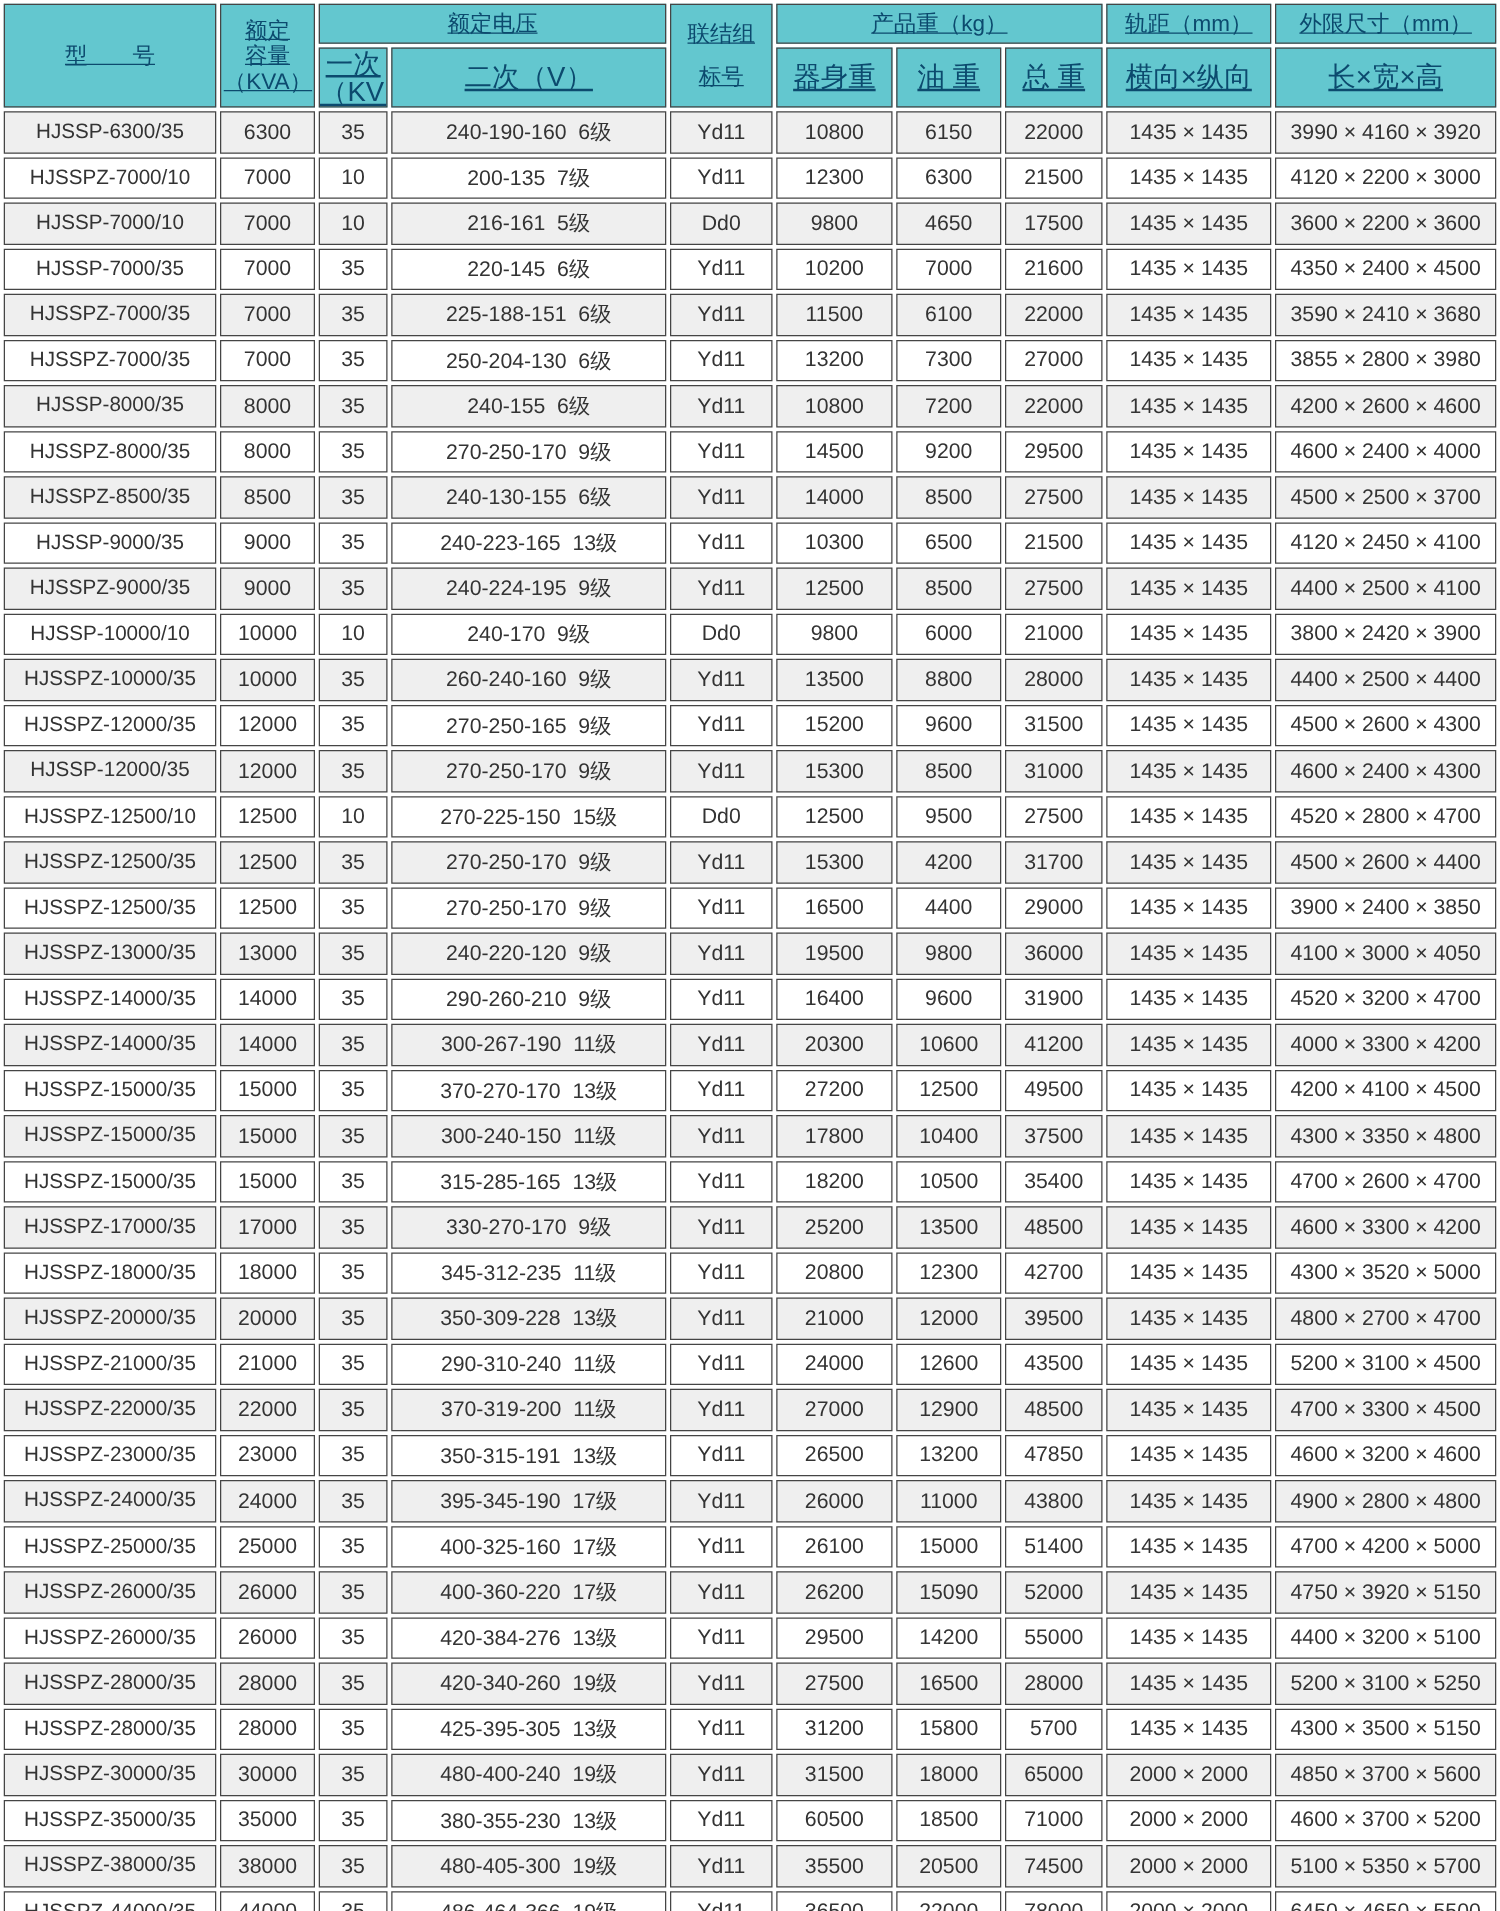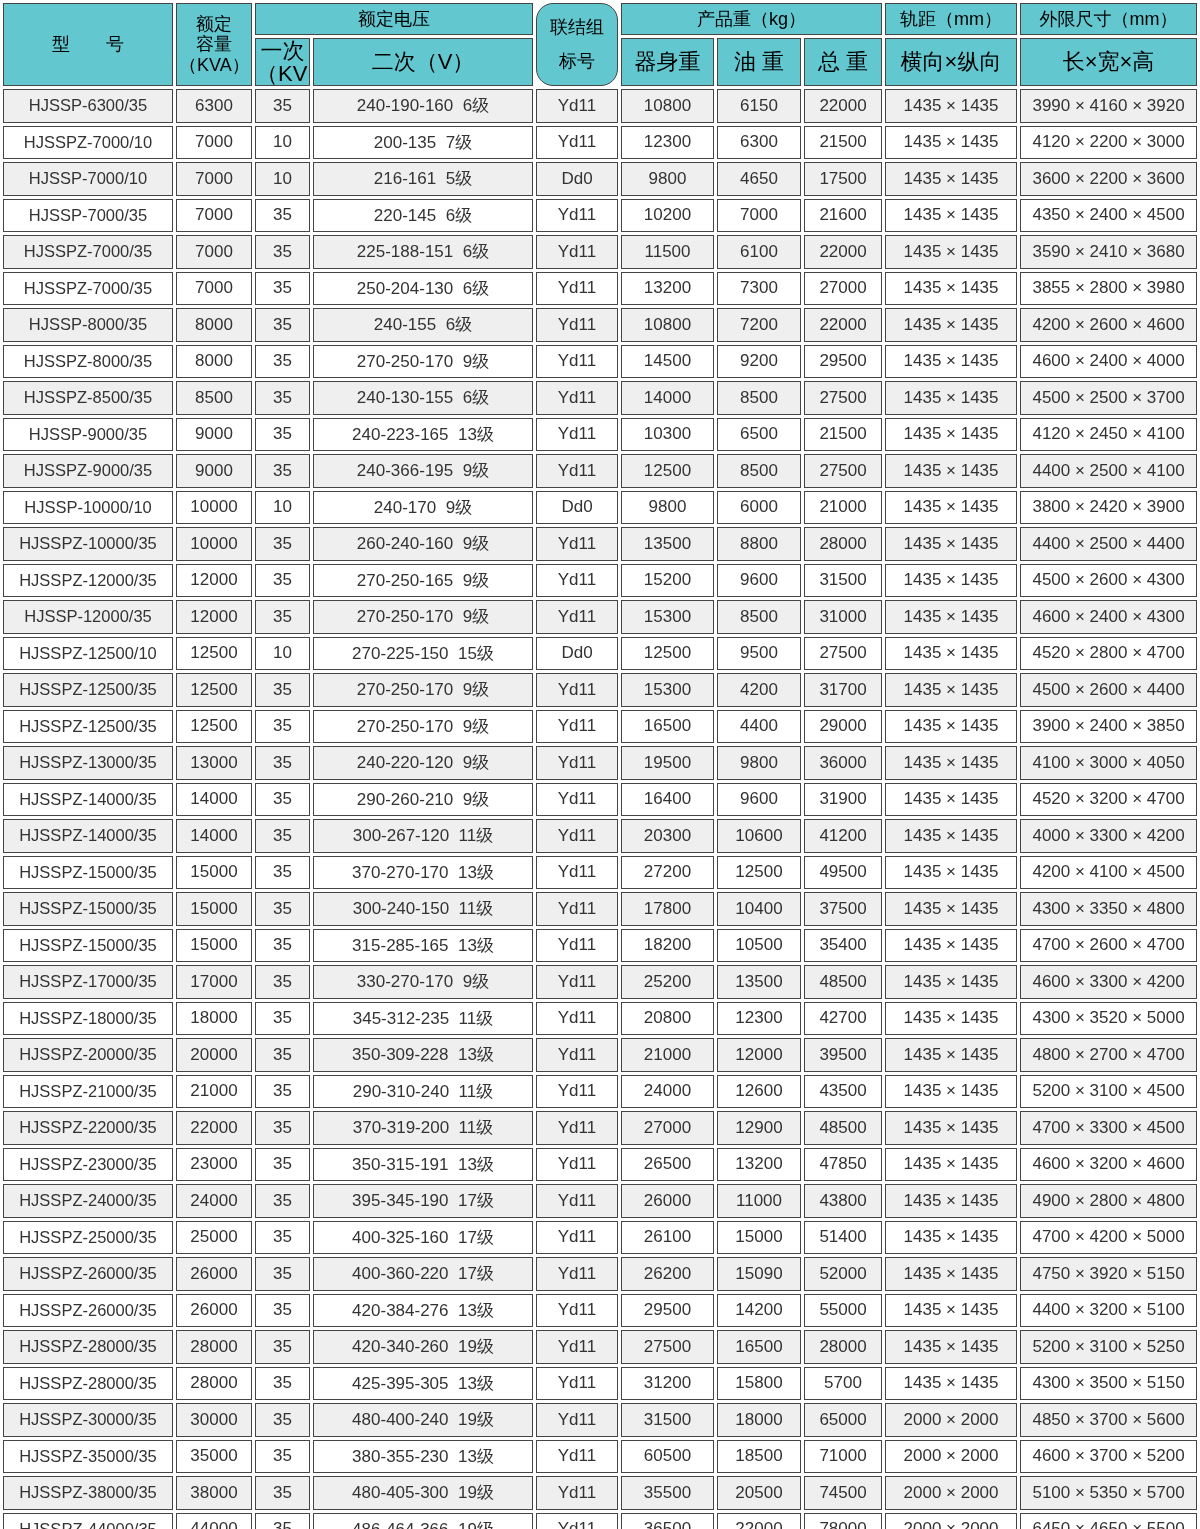"额定" thead th { color: #000000 -> #0c4a6e; text-decoration: none -> underline }
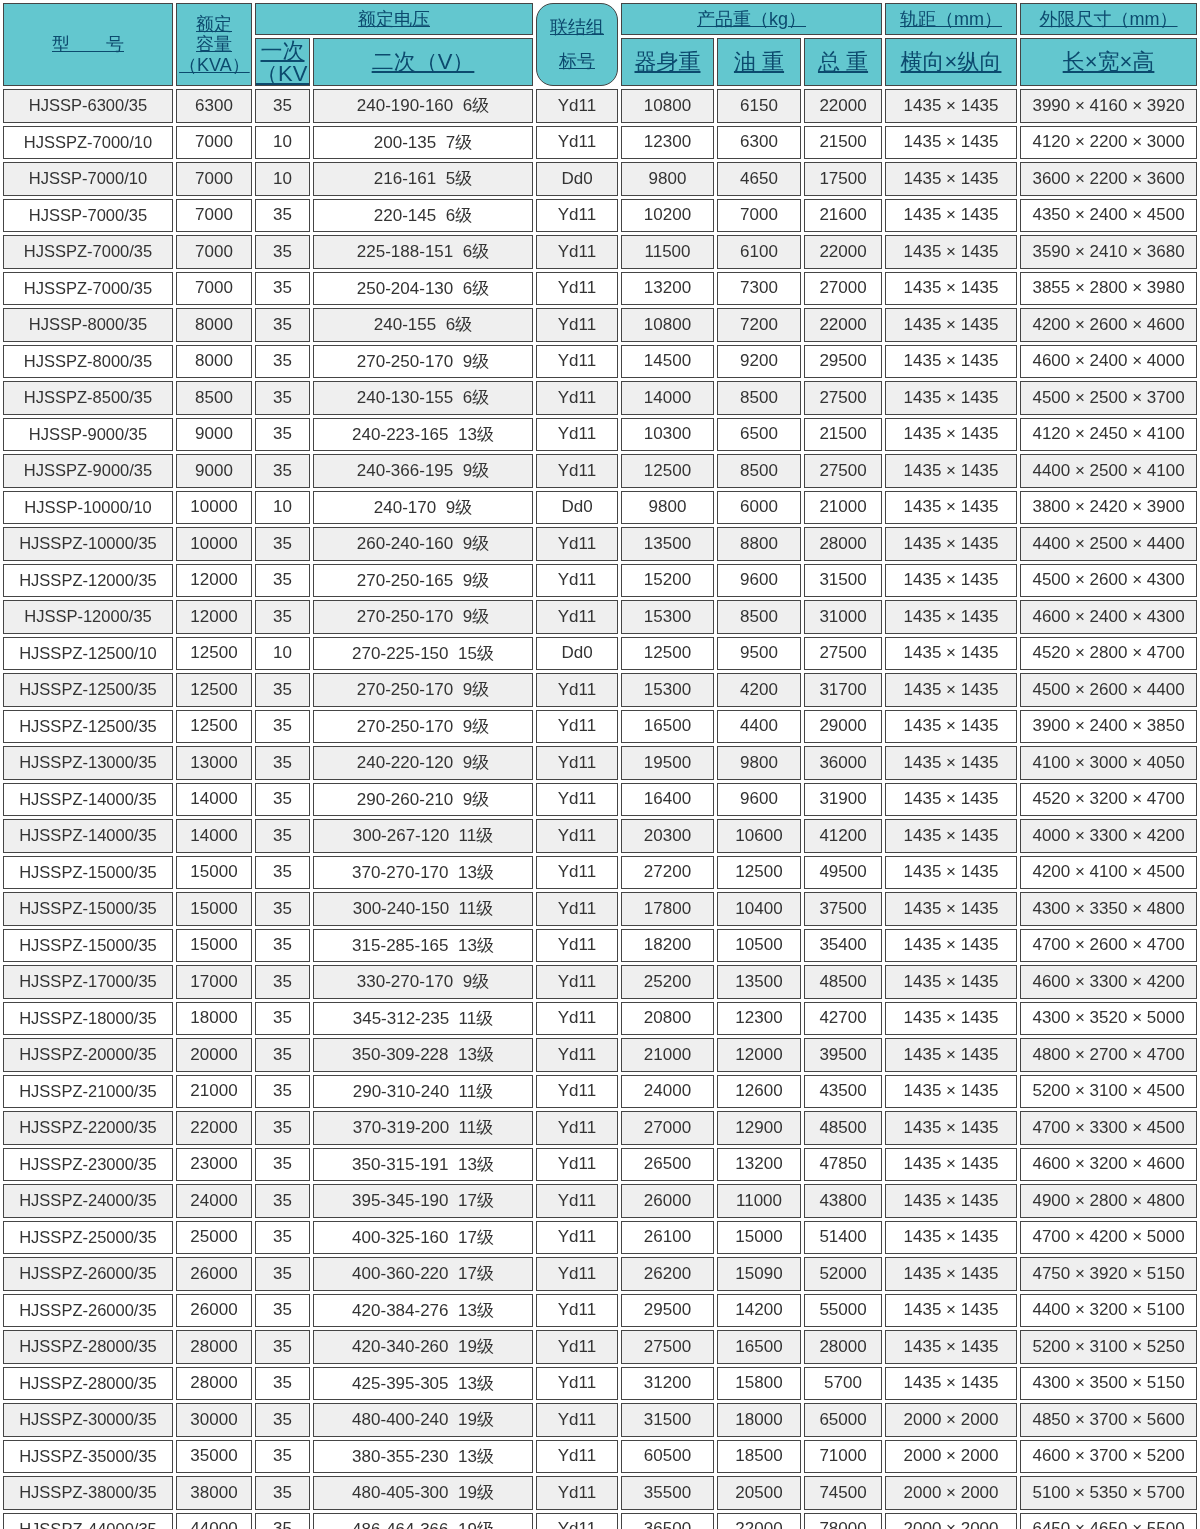"联结组" th.tall { border-radius: 17px -> none }
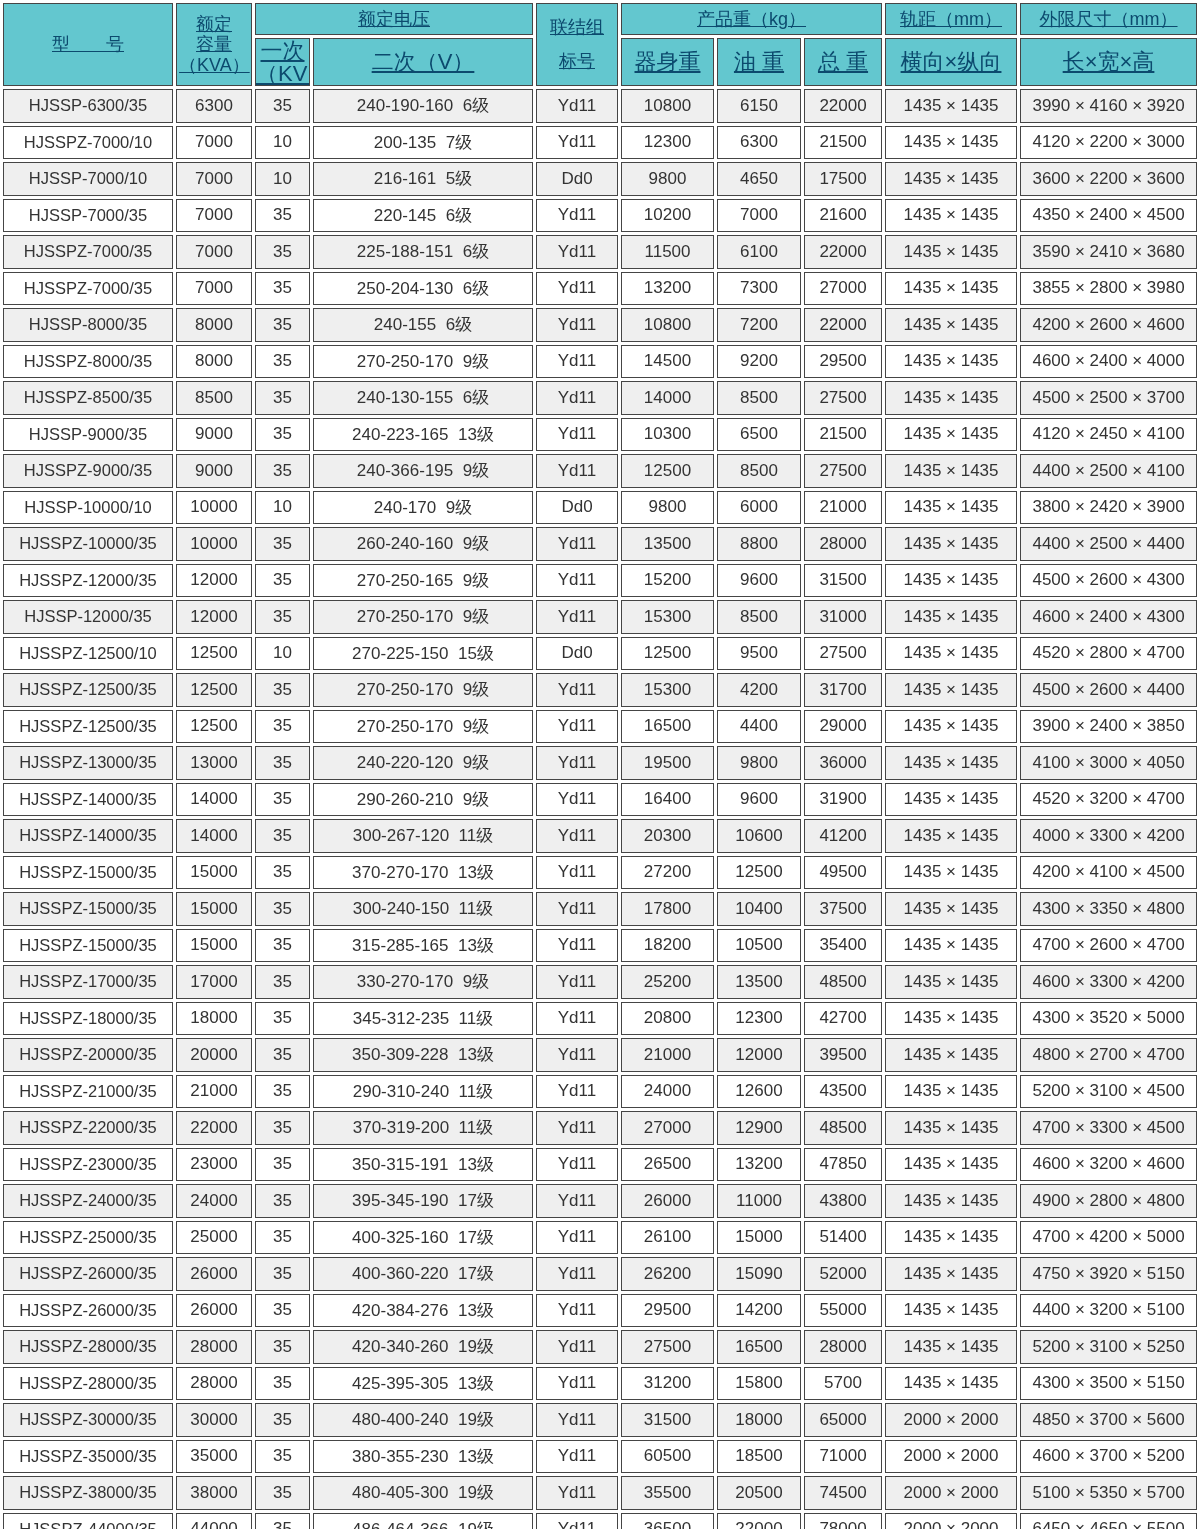"240-366-195 9级" td.c-secondary_v { text: 240-366-195 -> 240-224-195 }
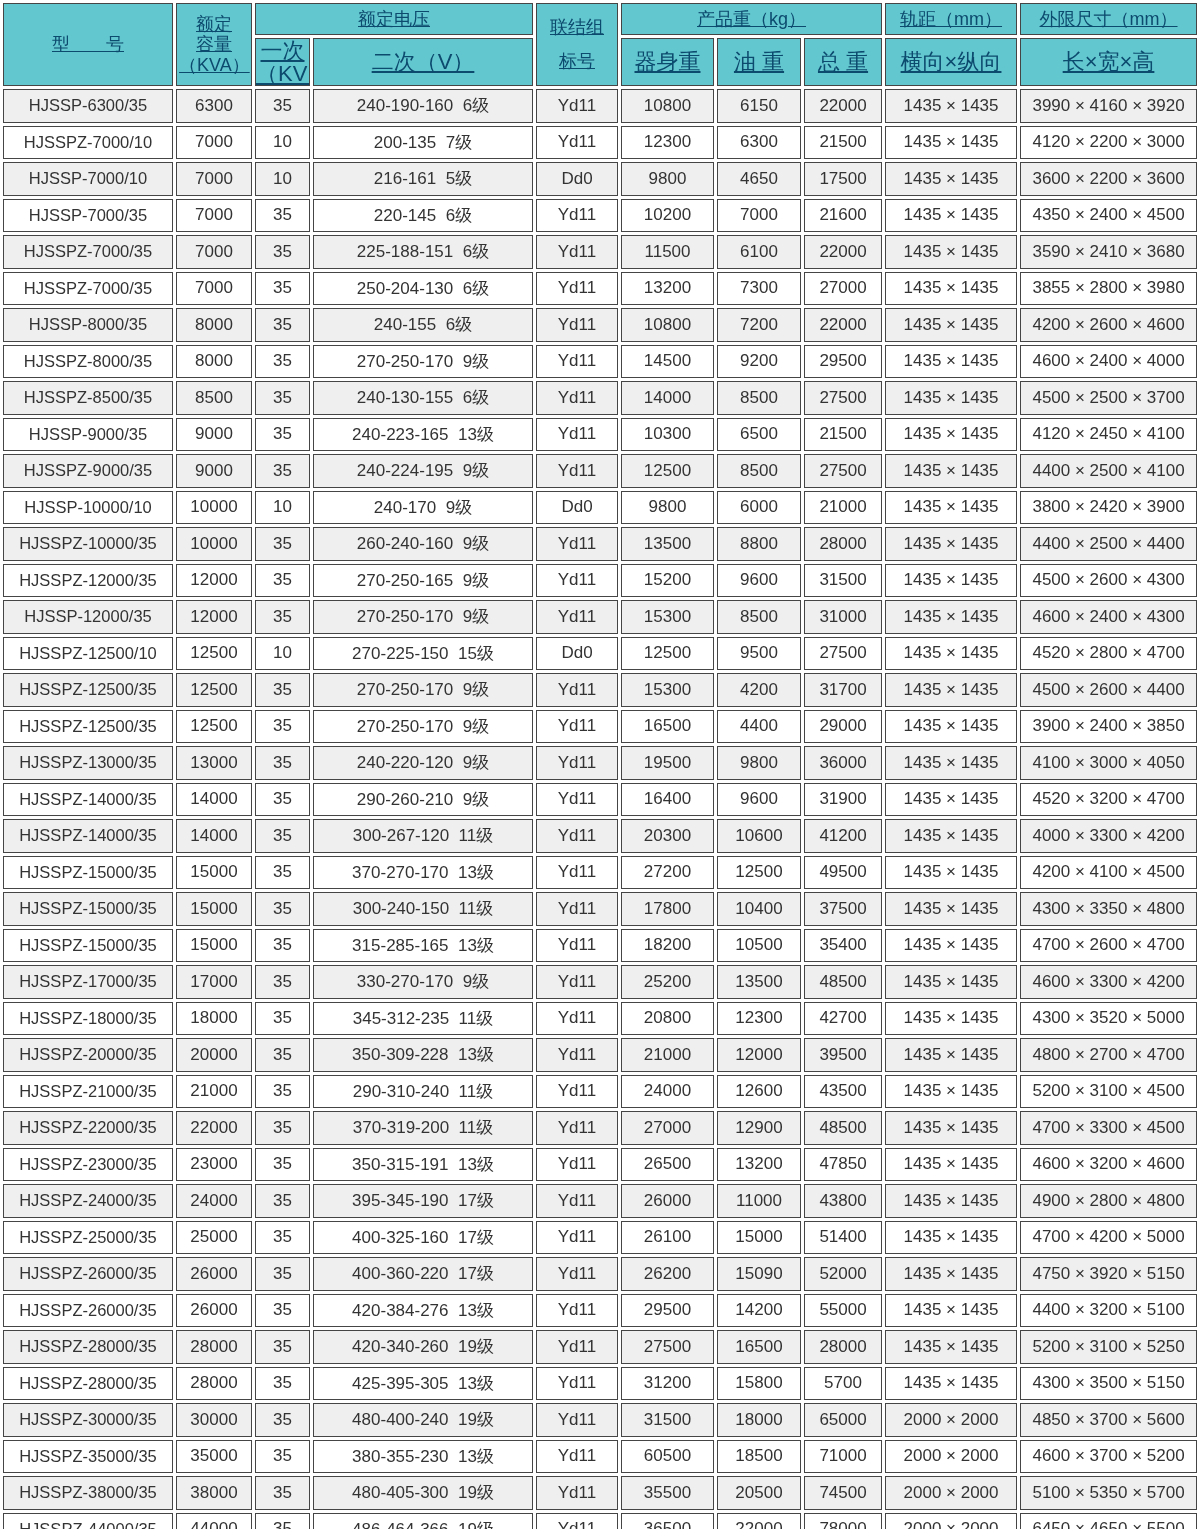"300-267-120 11级" td.c-secondary_v { text: 300-267-120 -> 300-267-190 }
